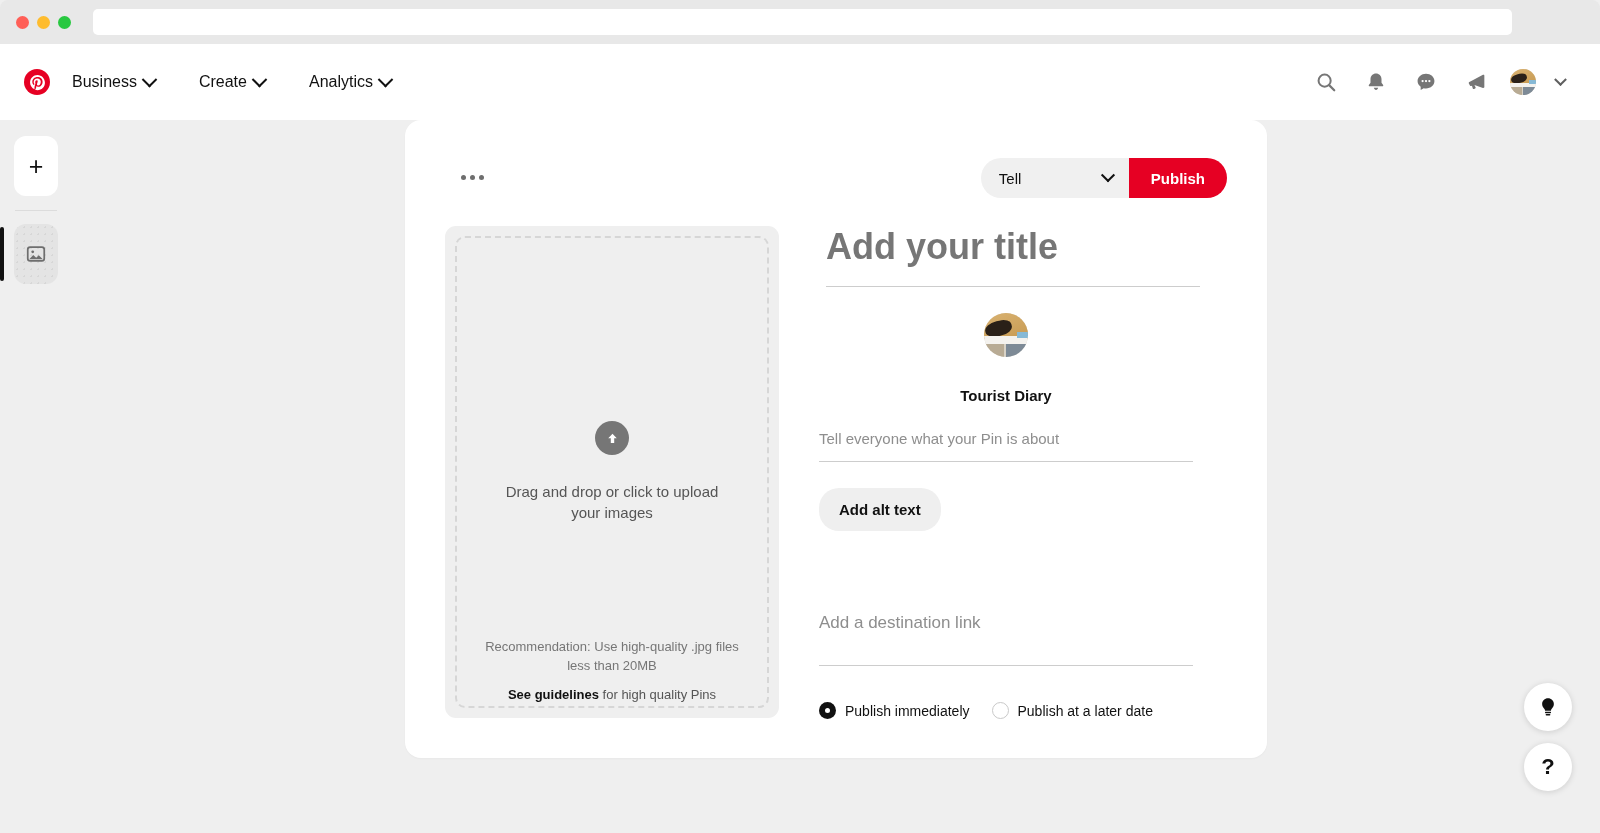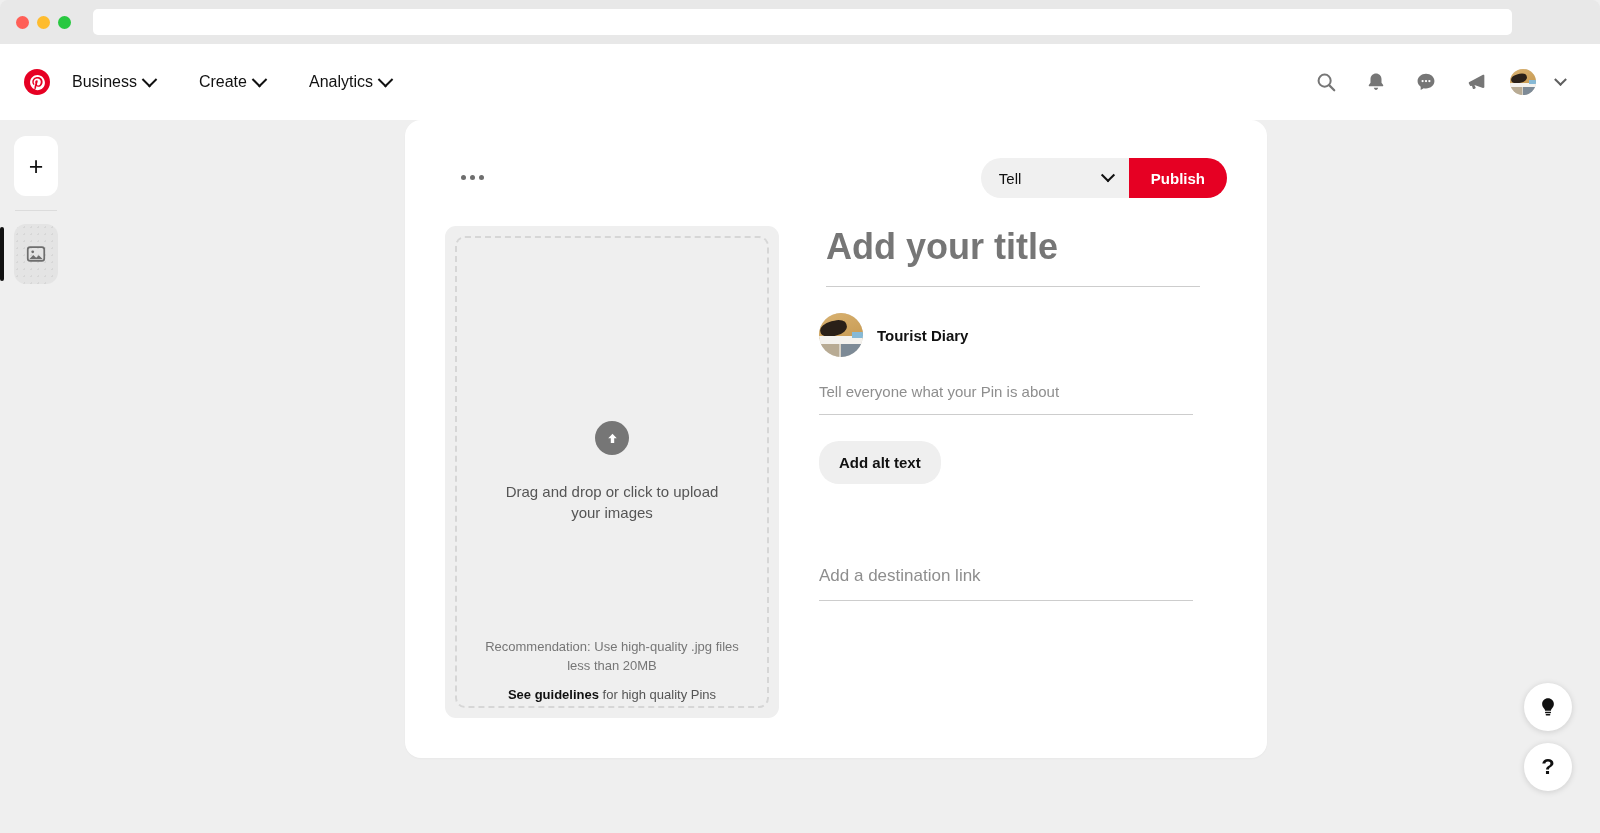"Tourist Diary" #board-row { flex-direction: none -> column; gap: 14px -> 30px }
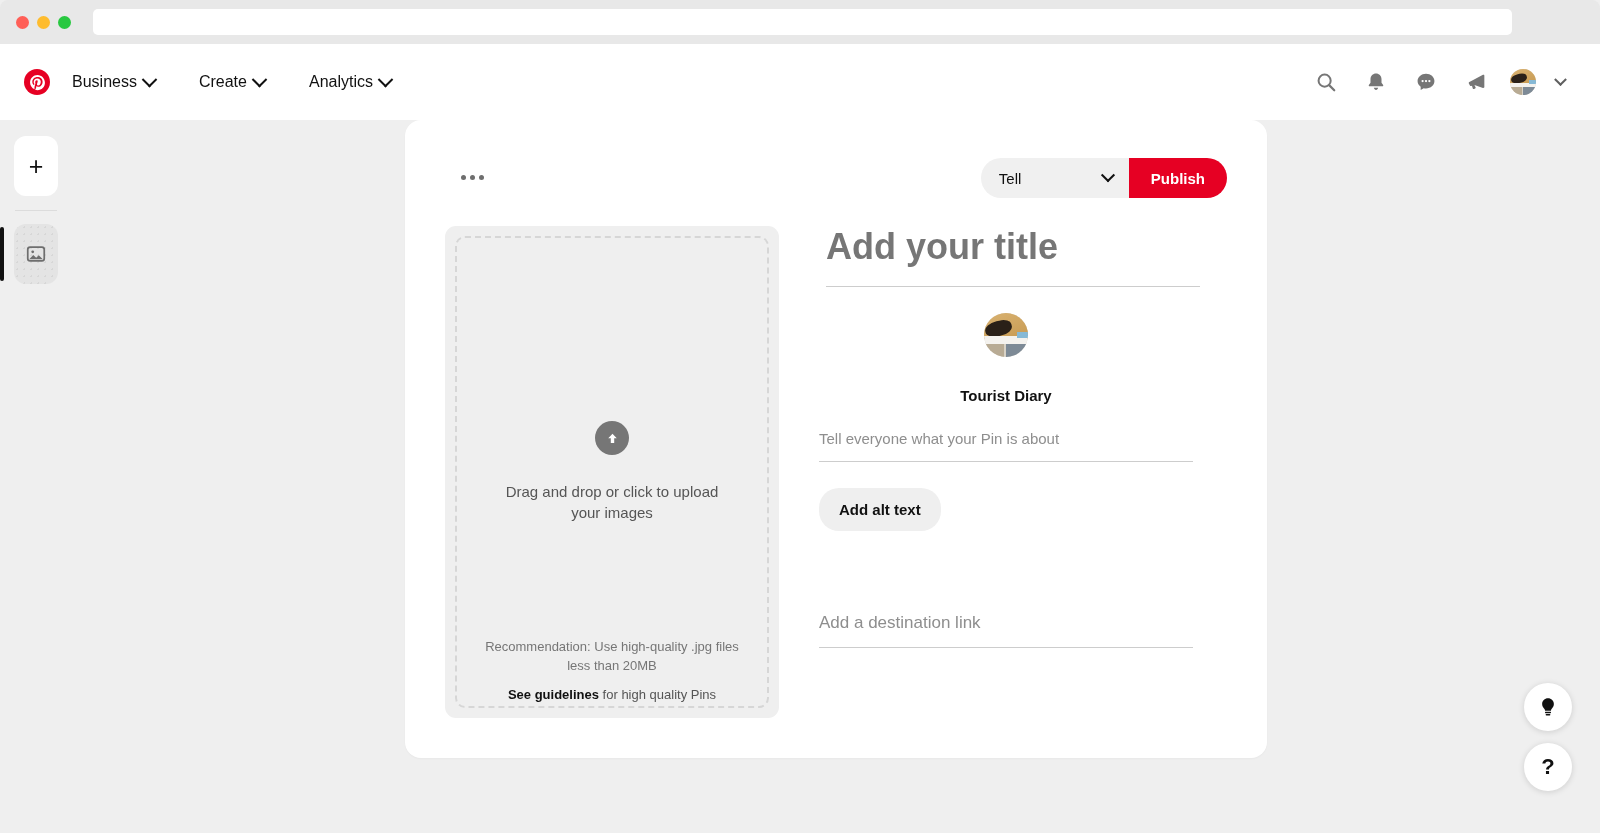"Add a destination link" #link-field { padding: 0 0 14px 0 -> 0 0 32px 0 }
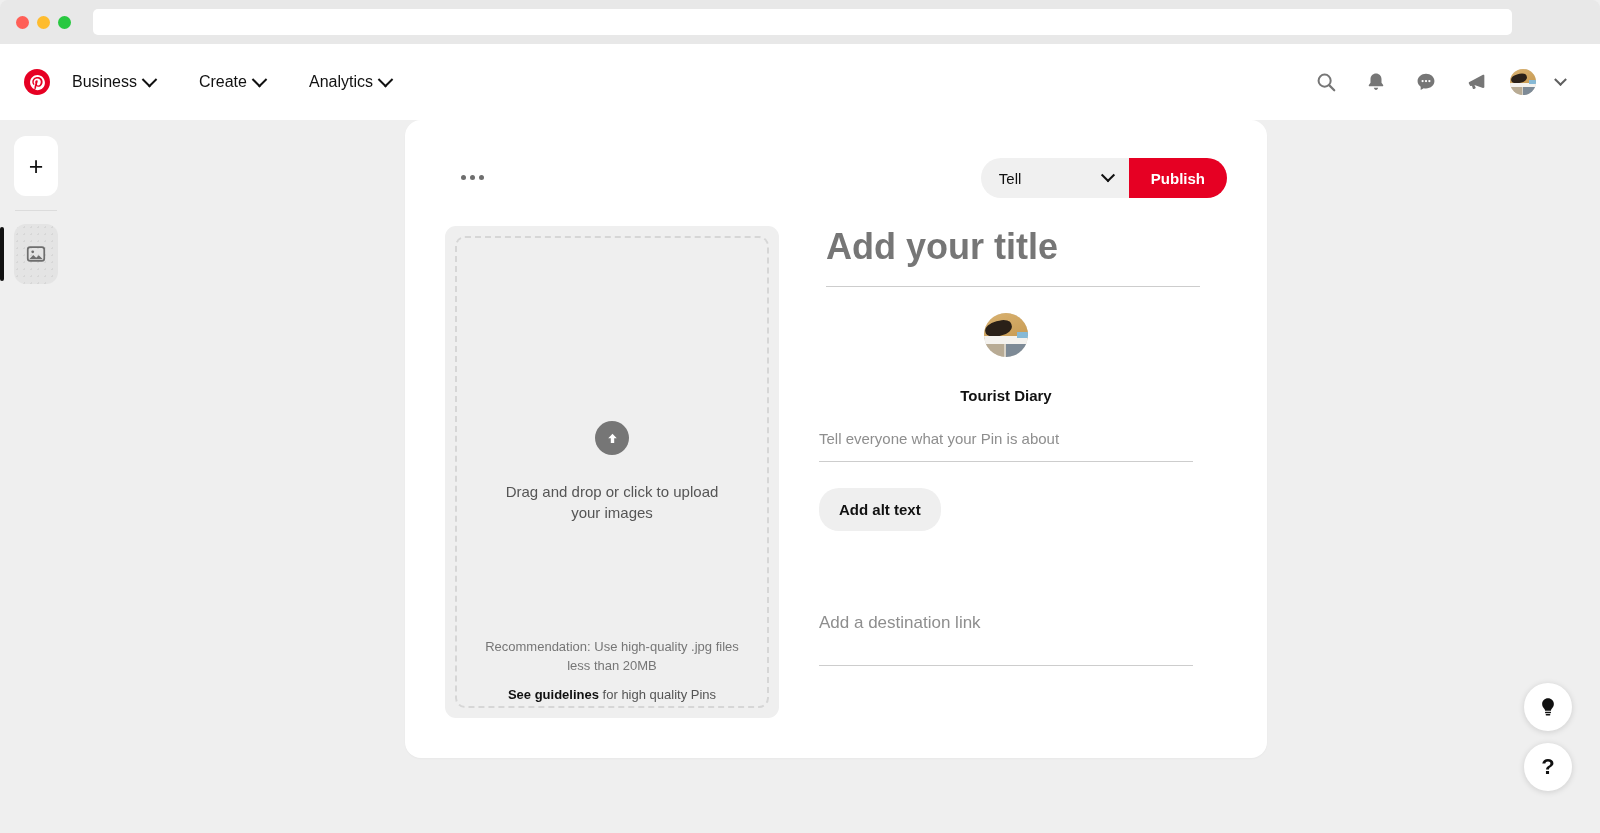"Publish immediately" div { html: none -> <div> <div> <span></span> <span>Publish immediately</span> </div> <div> <span></span> <span>Publish at a later date</span> </div> </div> }
